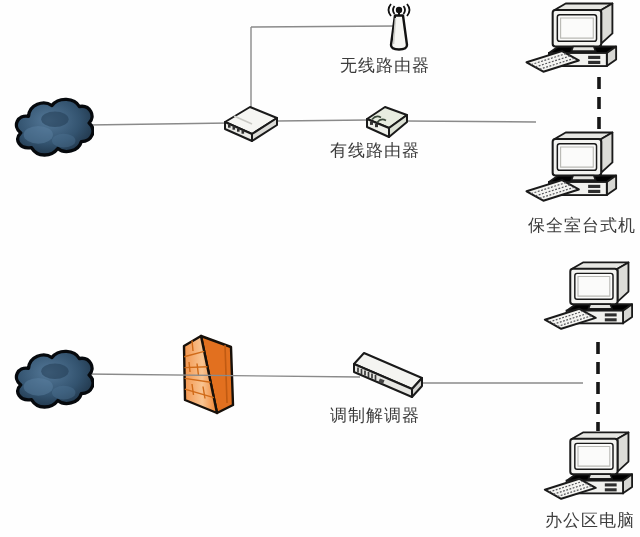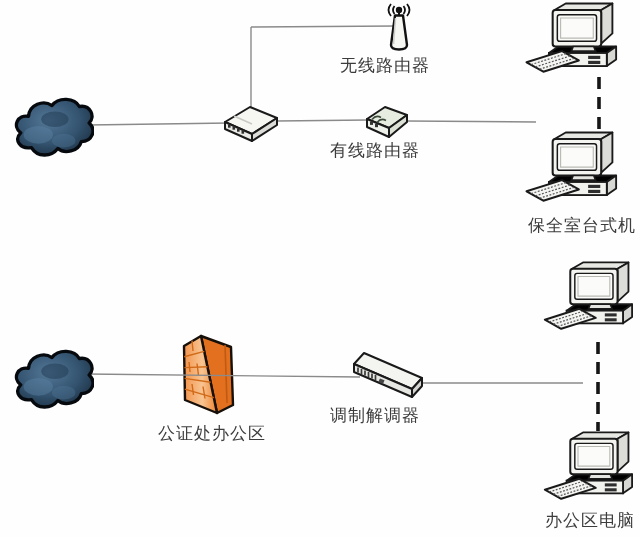"公证处办公区" div { html: <div>公证处办公区</div> -> none }
